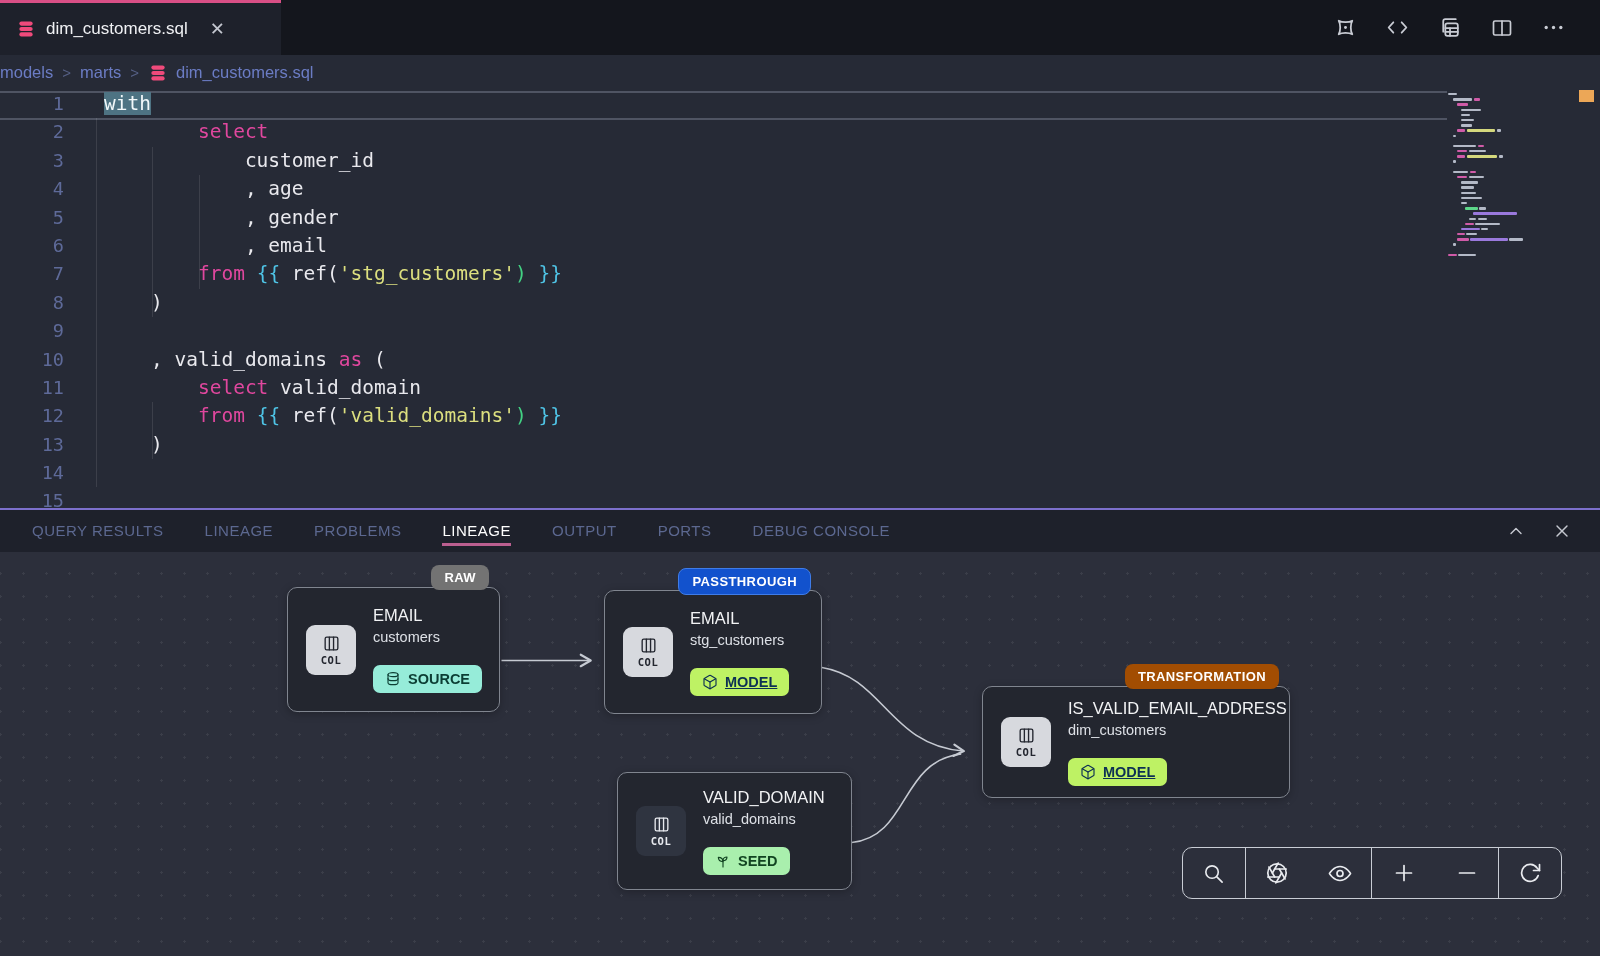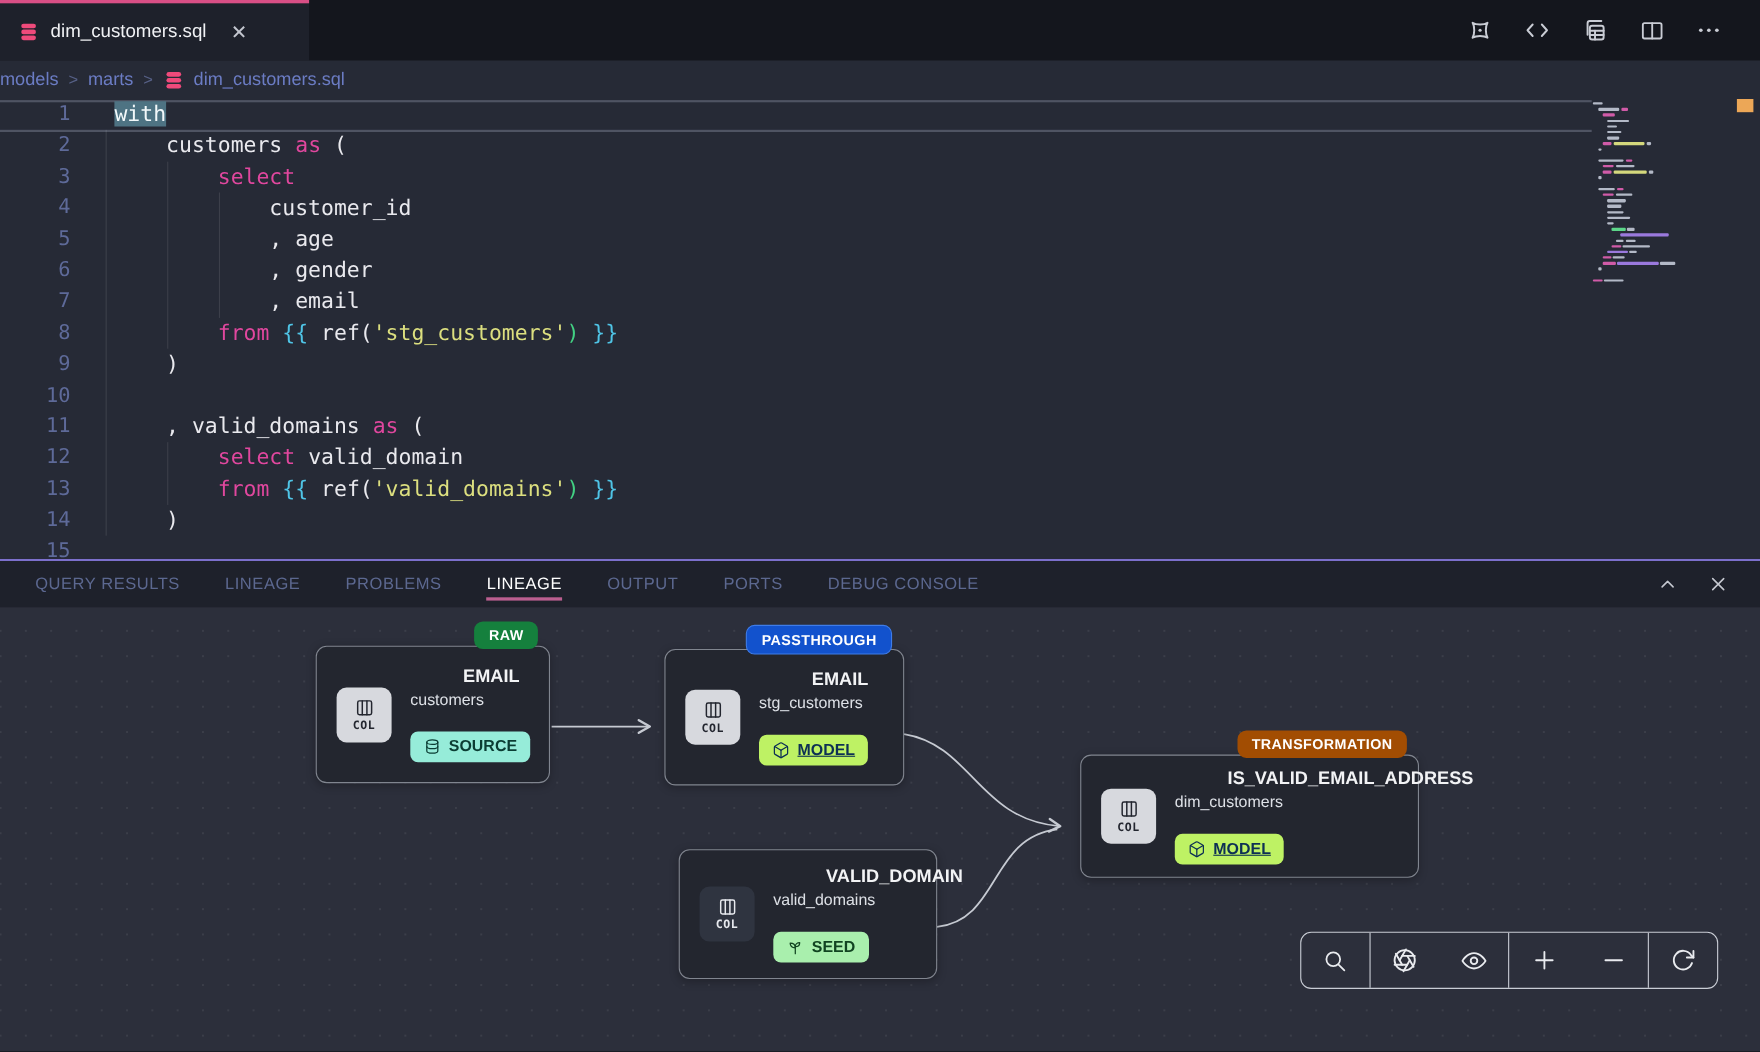"customers as (" div.cline { html: <div><span> customers </span><span>as</span><span> (</span></div> -> none }
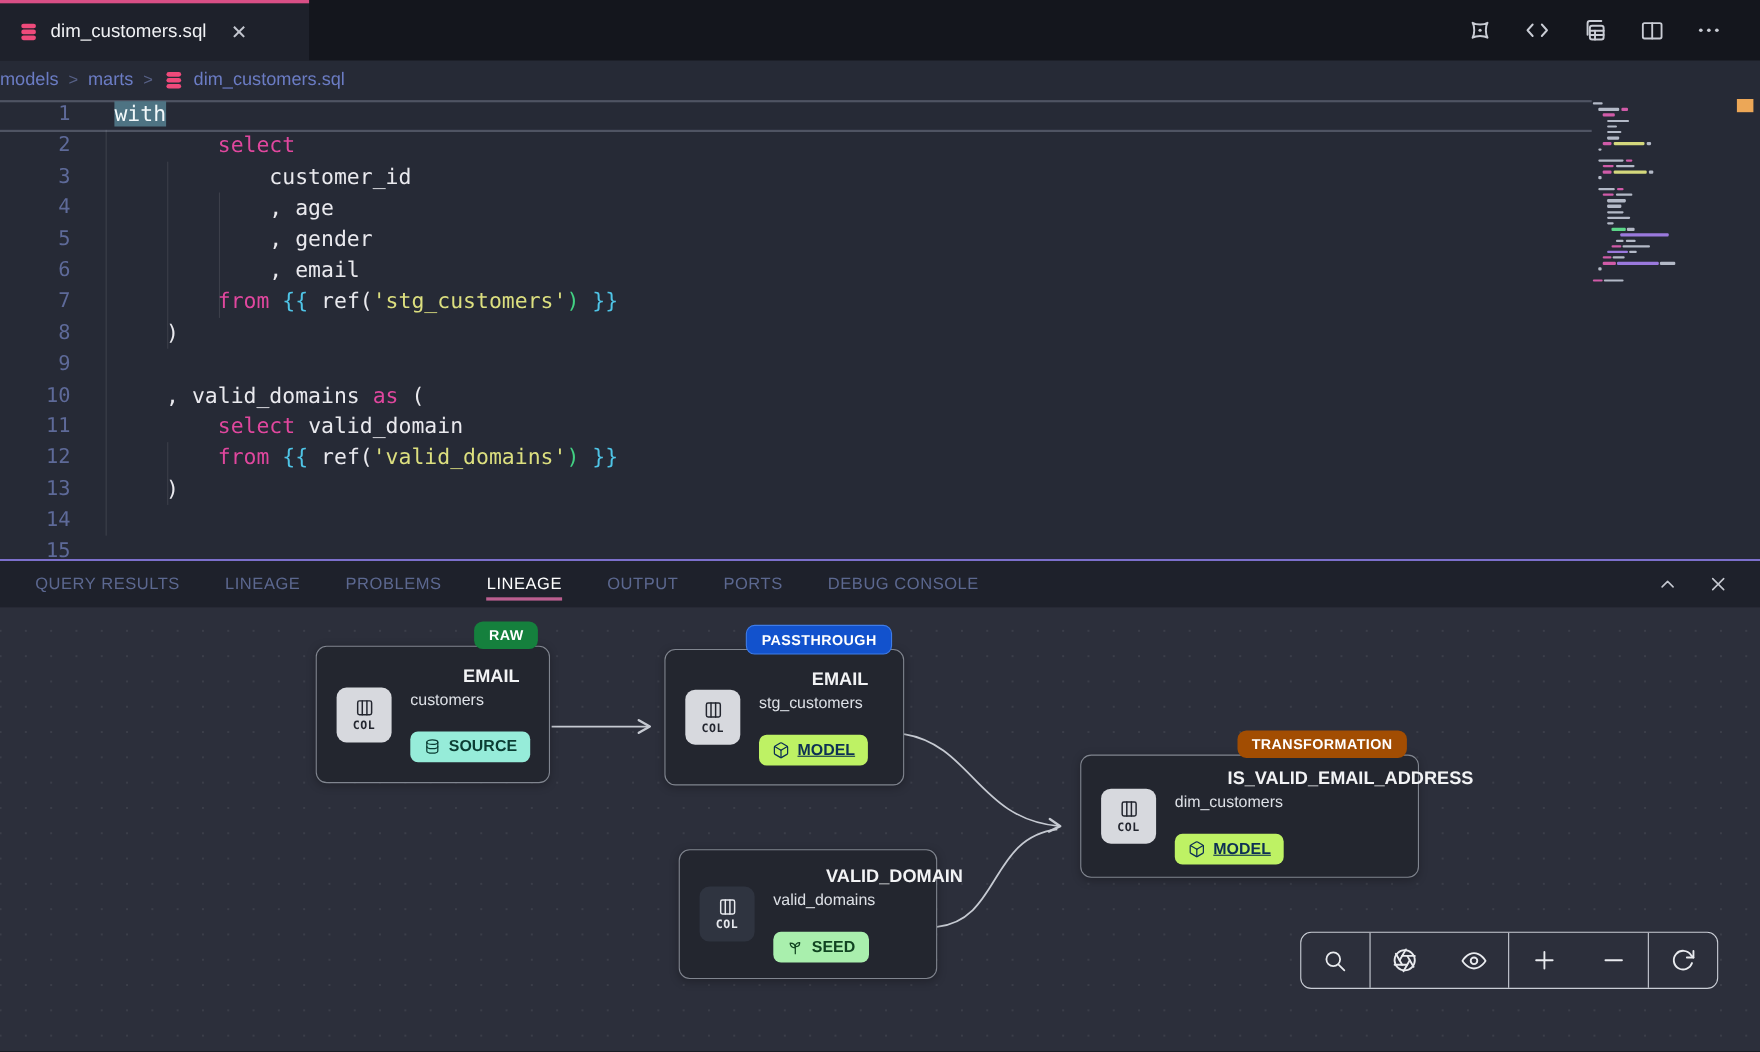"RAW" .nb-raw { background: #15803d -> #737373 }
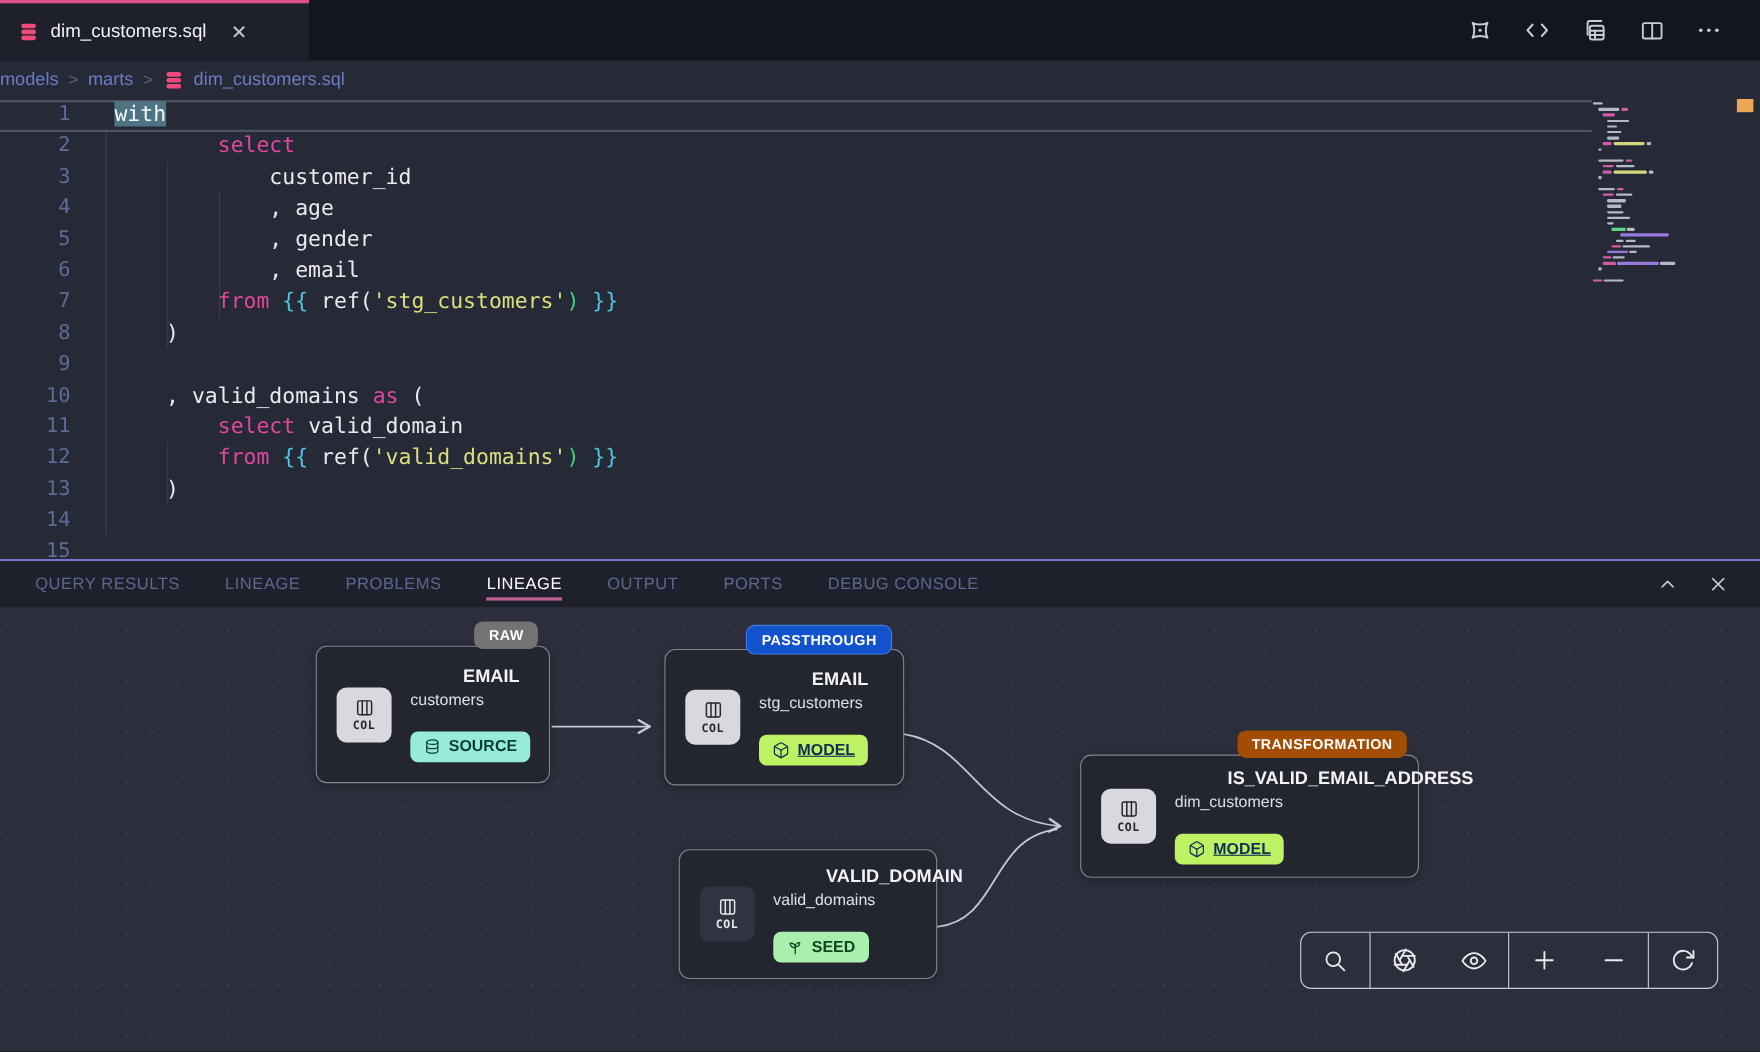"EMAIL" .node-title { font-weight: 700 -> 400; margin-left: 48px -> none }
